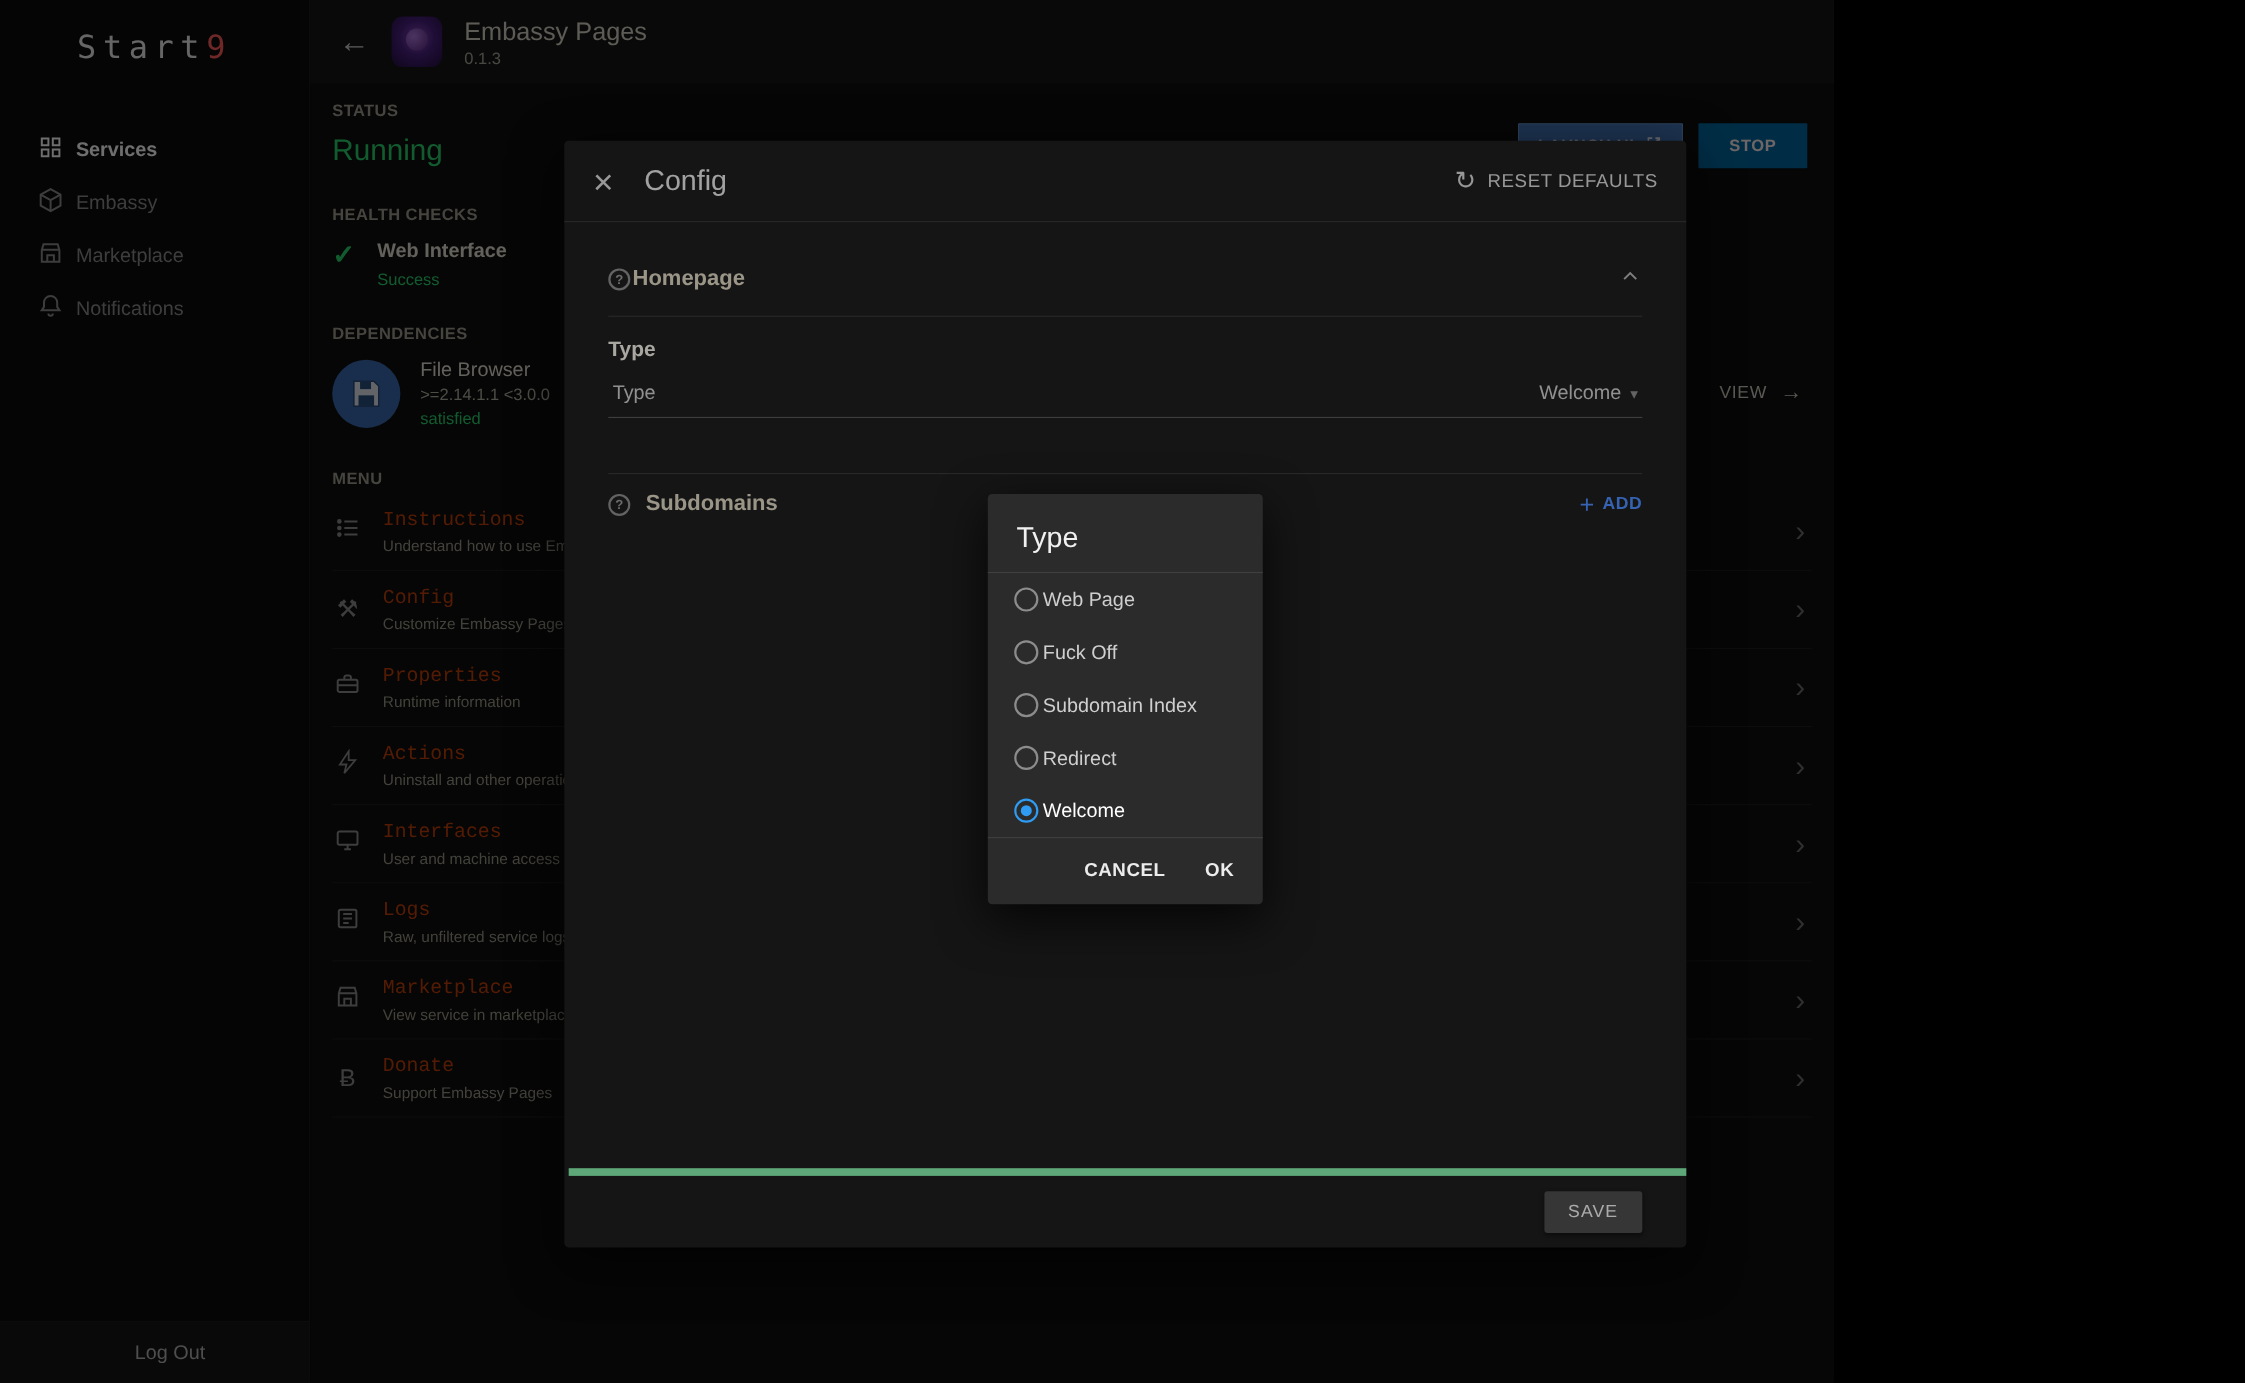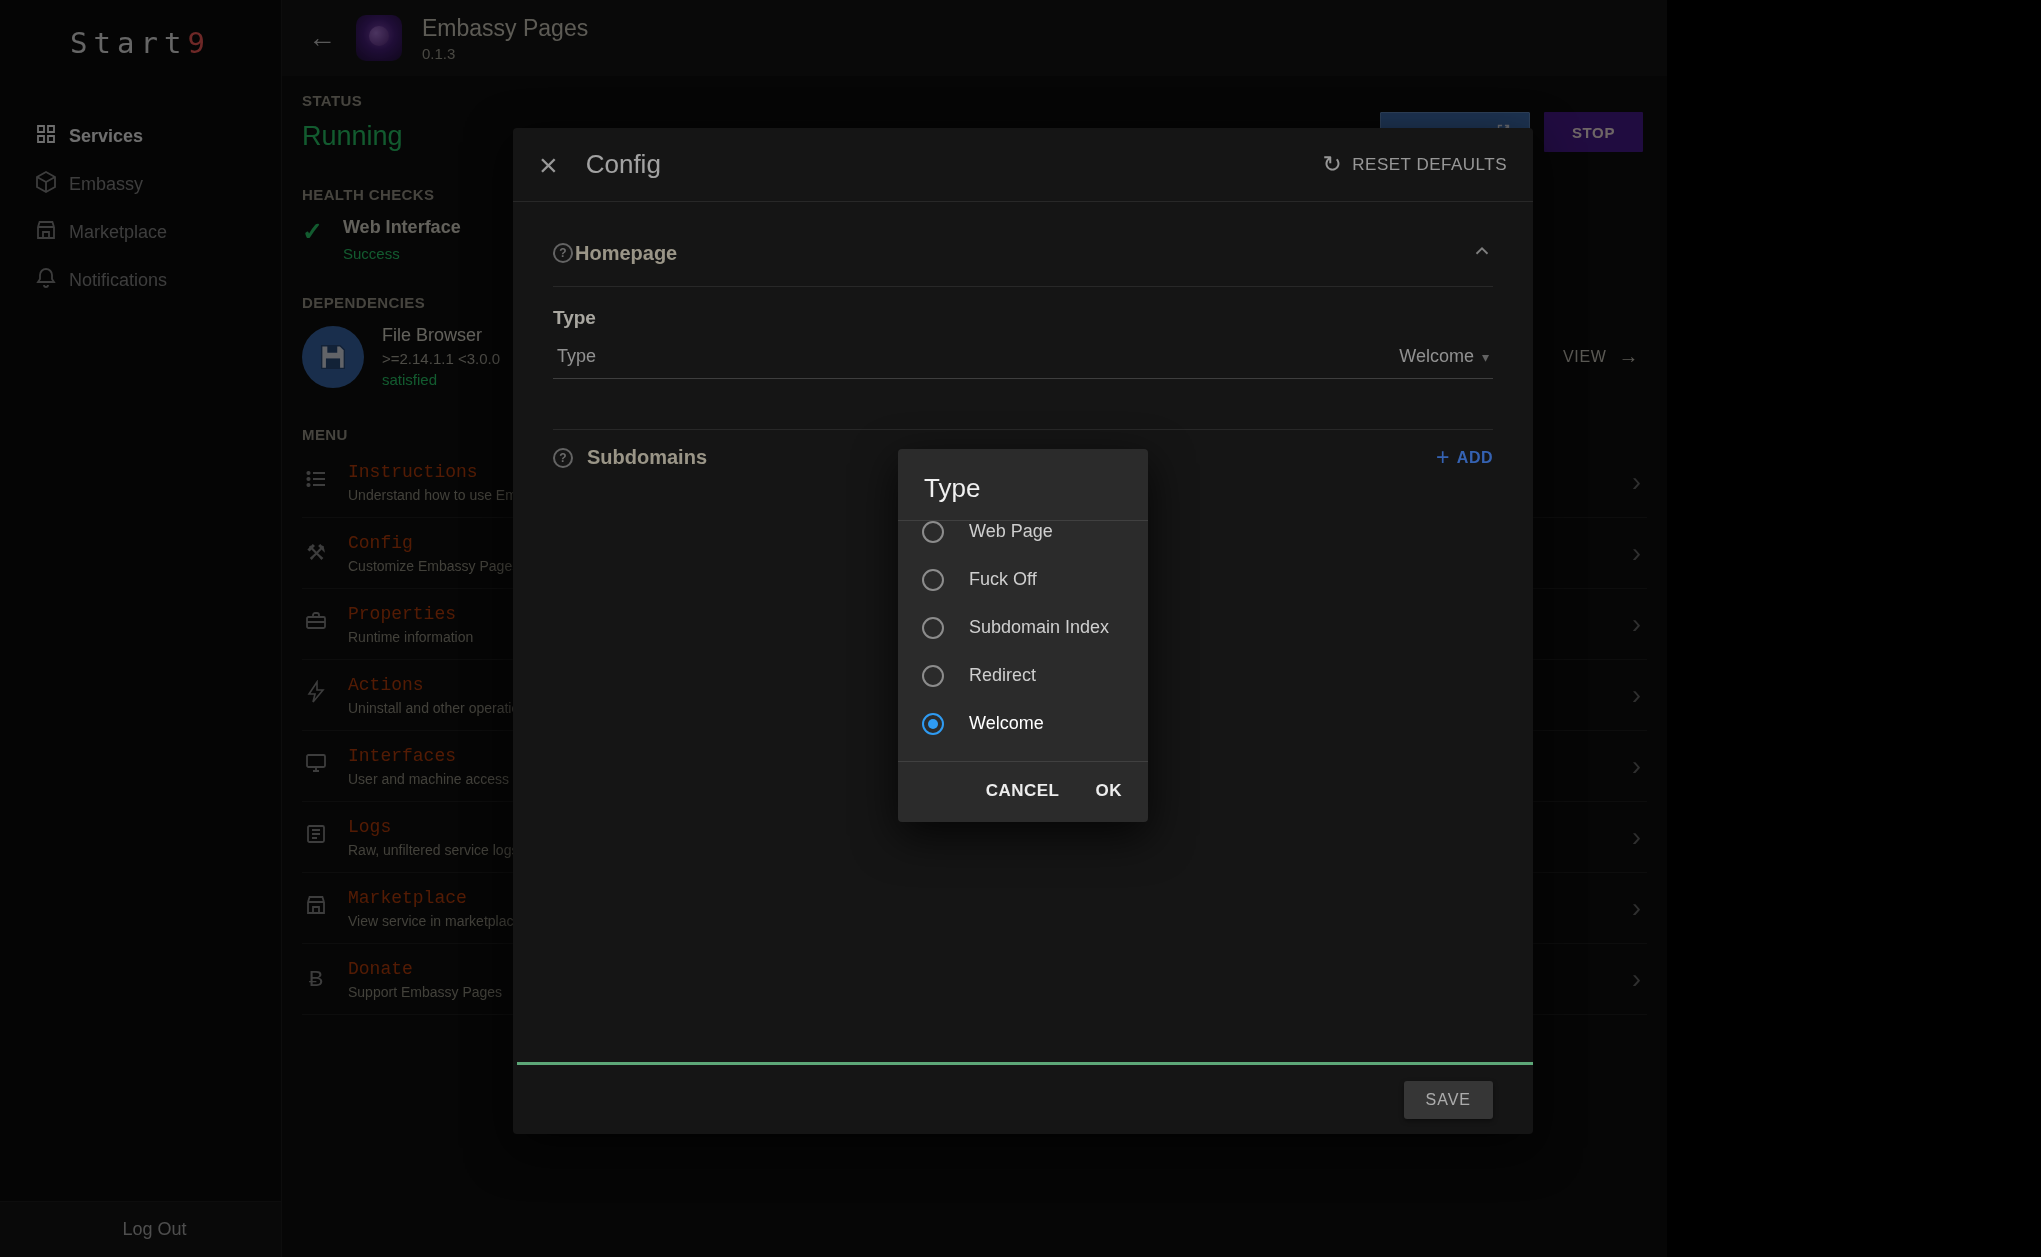"STOP" .btn-stop { background: #4c1d95 -> #0369a1 }
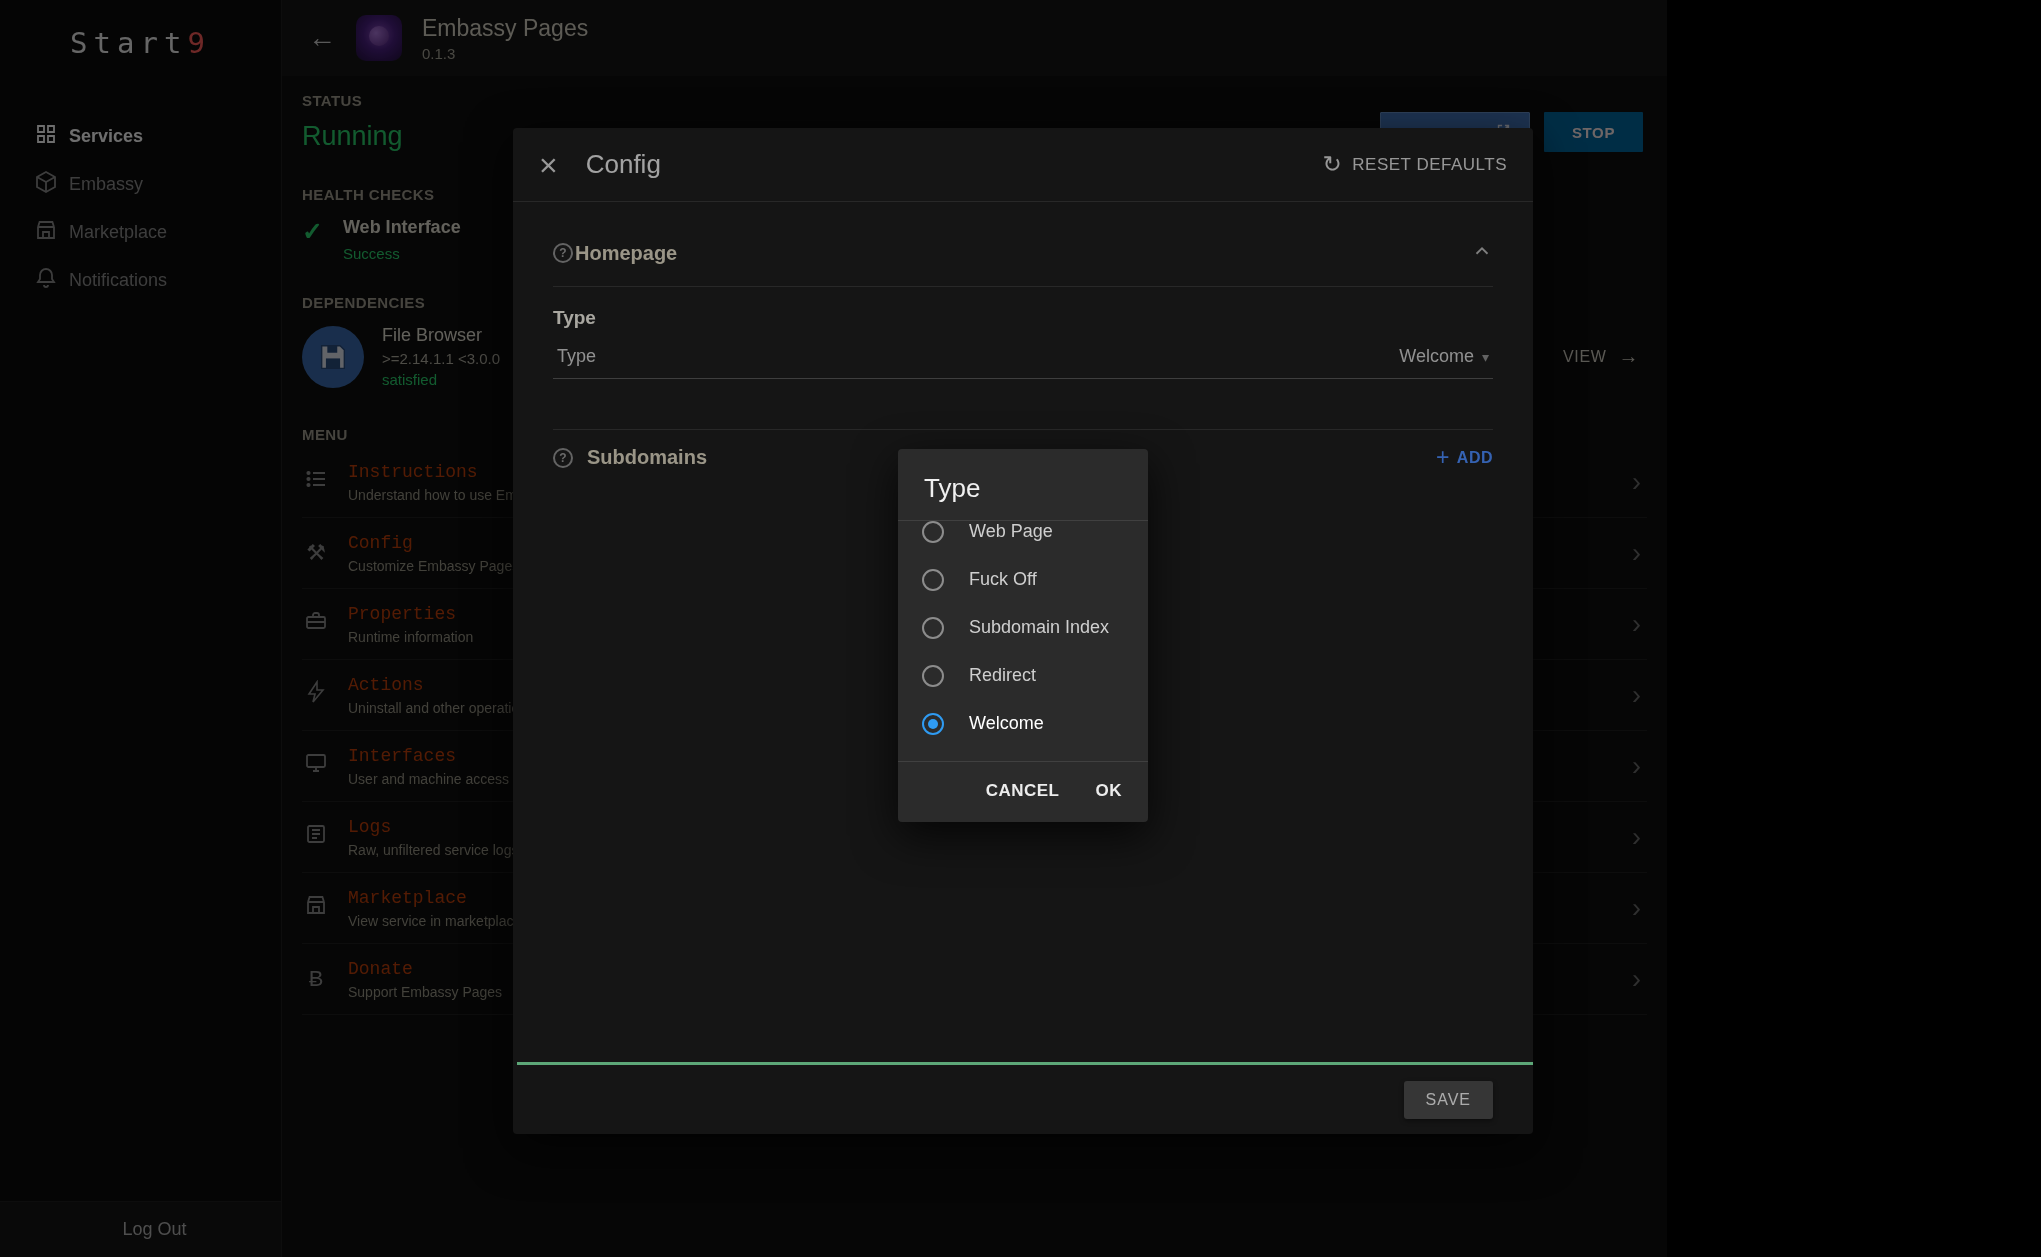"Web Page" .option { align-items: flex-start -> center; gap: 25px -> 4px }
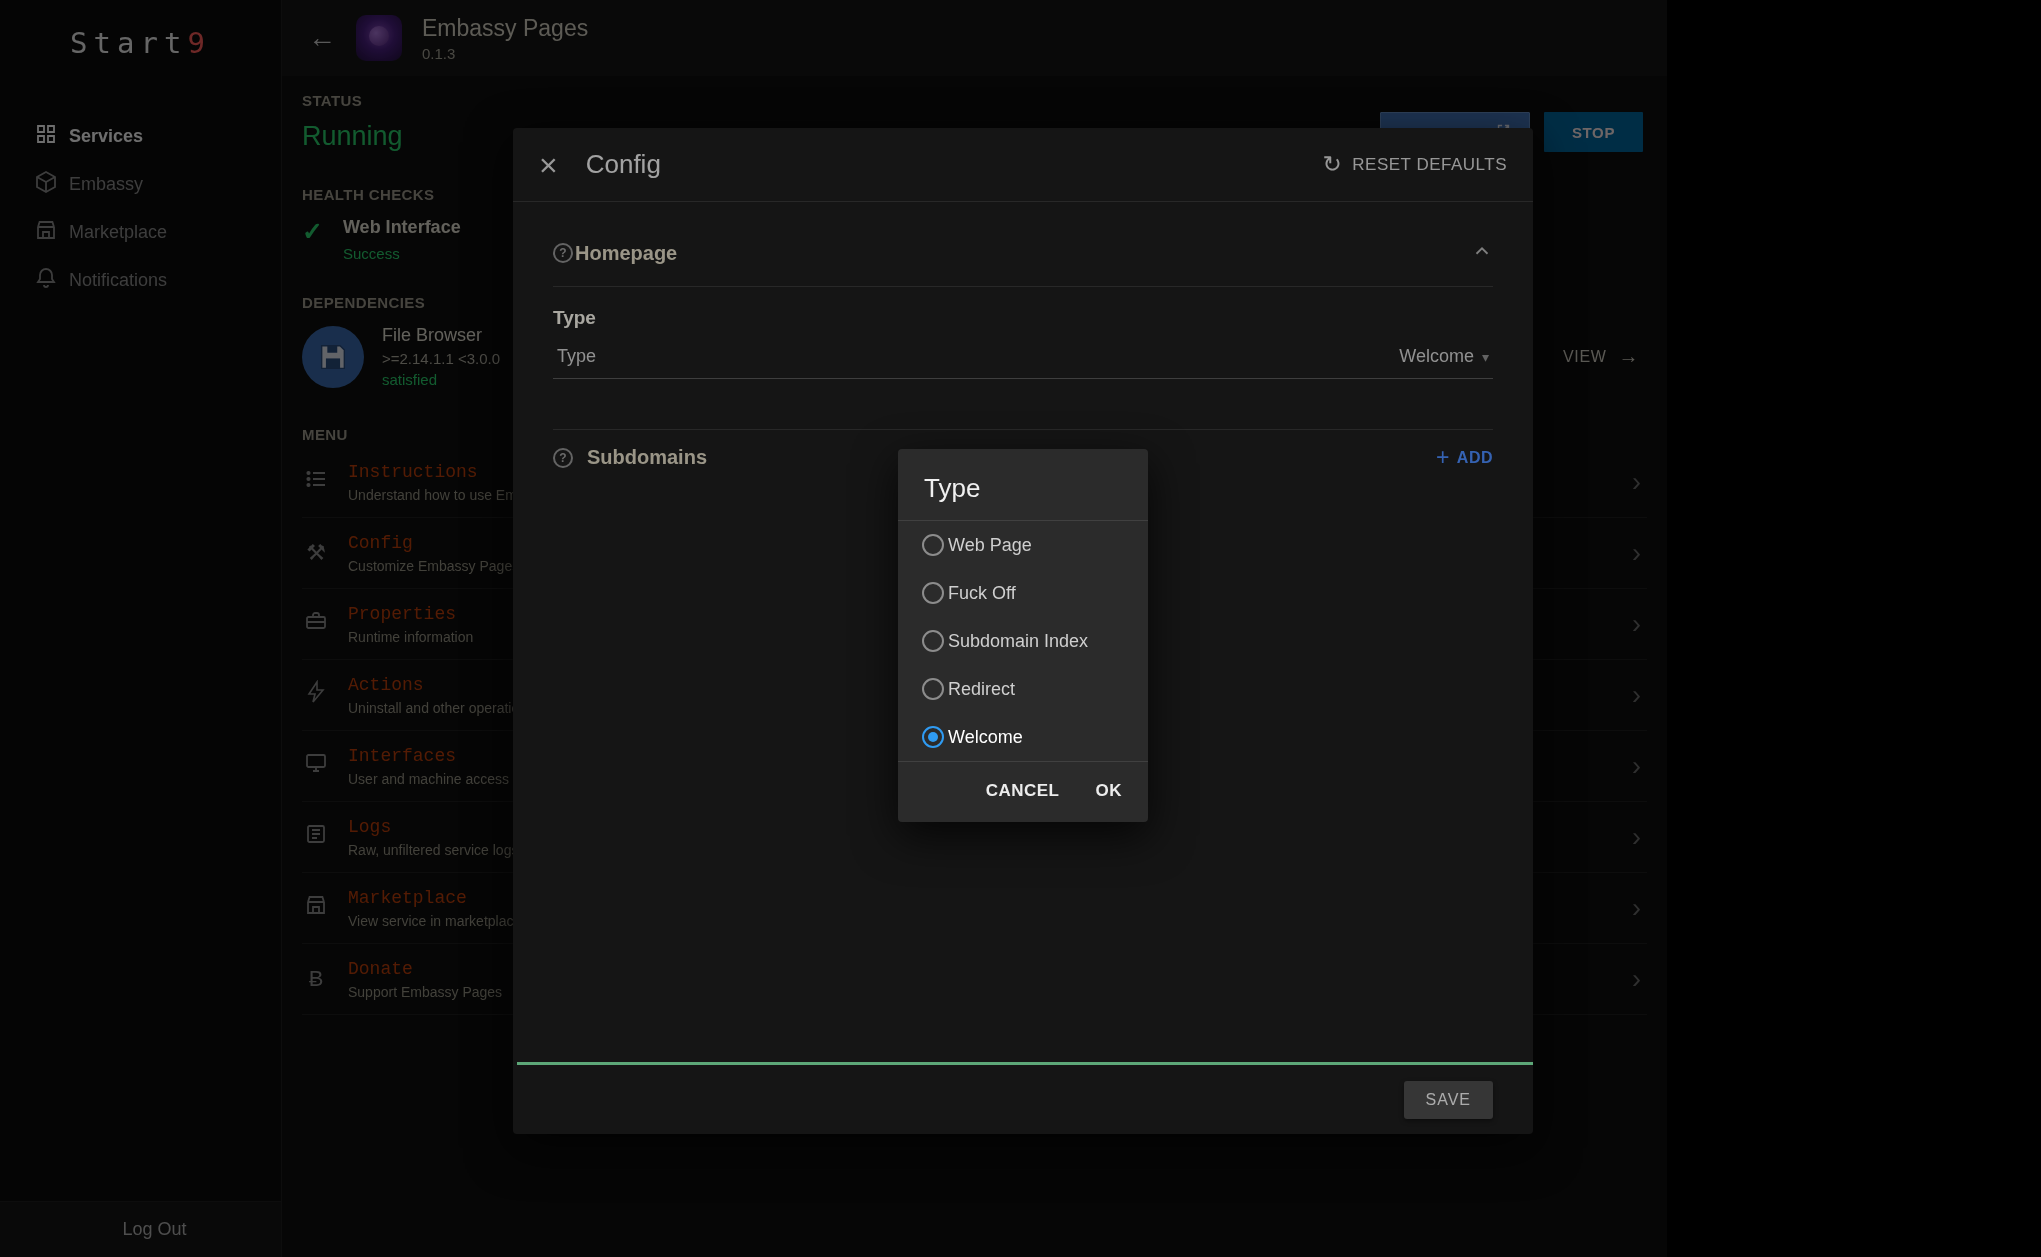"SAVE" .modal-footer { border-top: 3px solid #86efac -> 7px solid #86efac }
